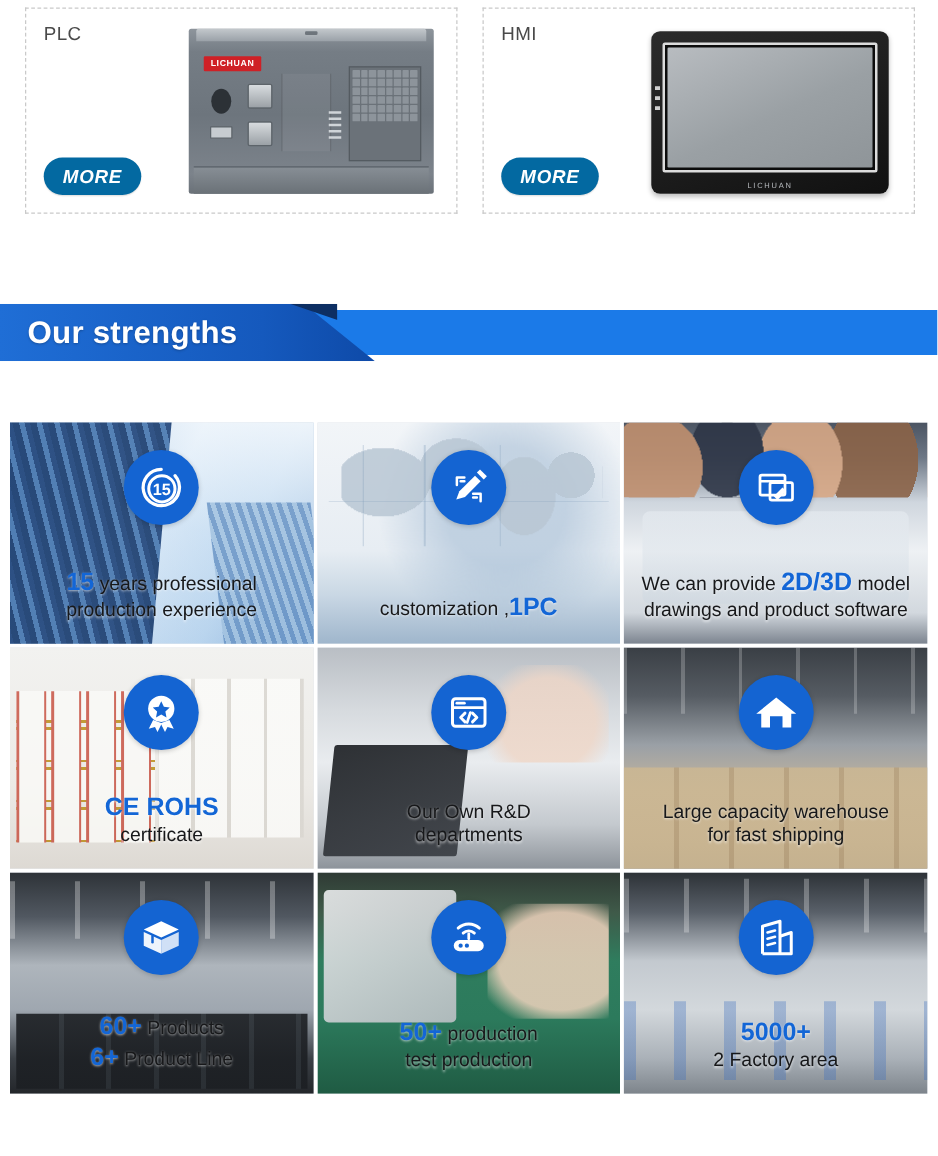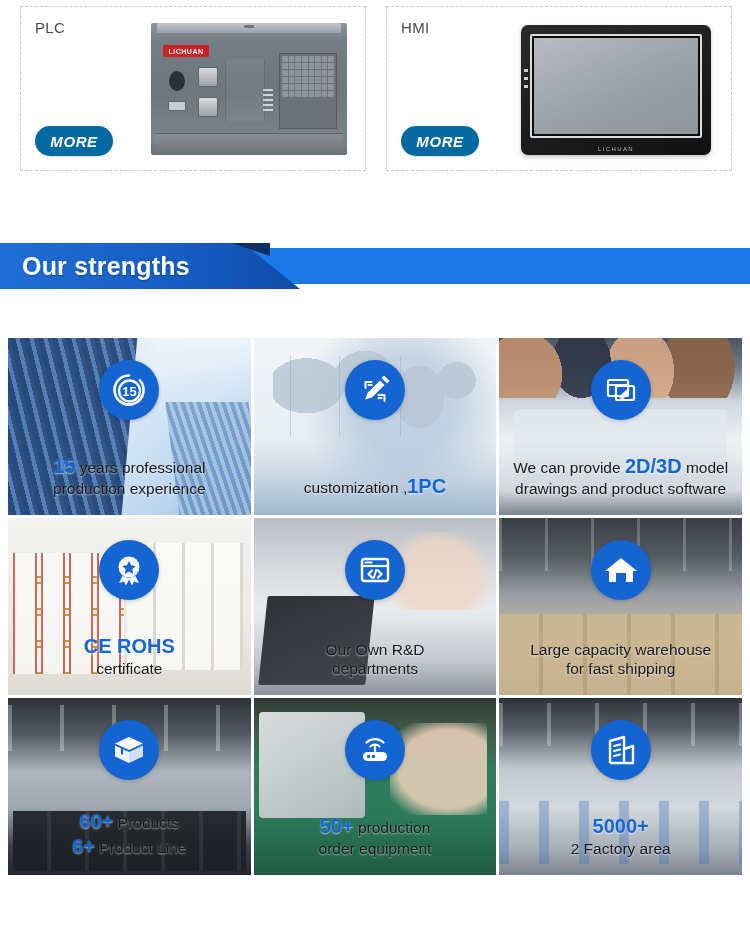"order equipment" span.lineB { text: order equipment -> test production }
